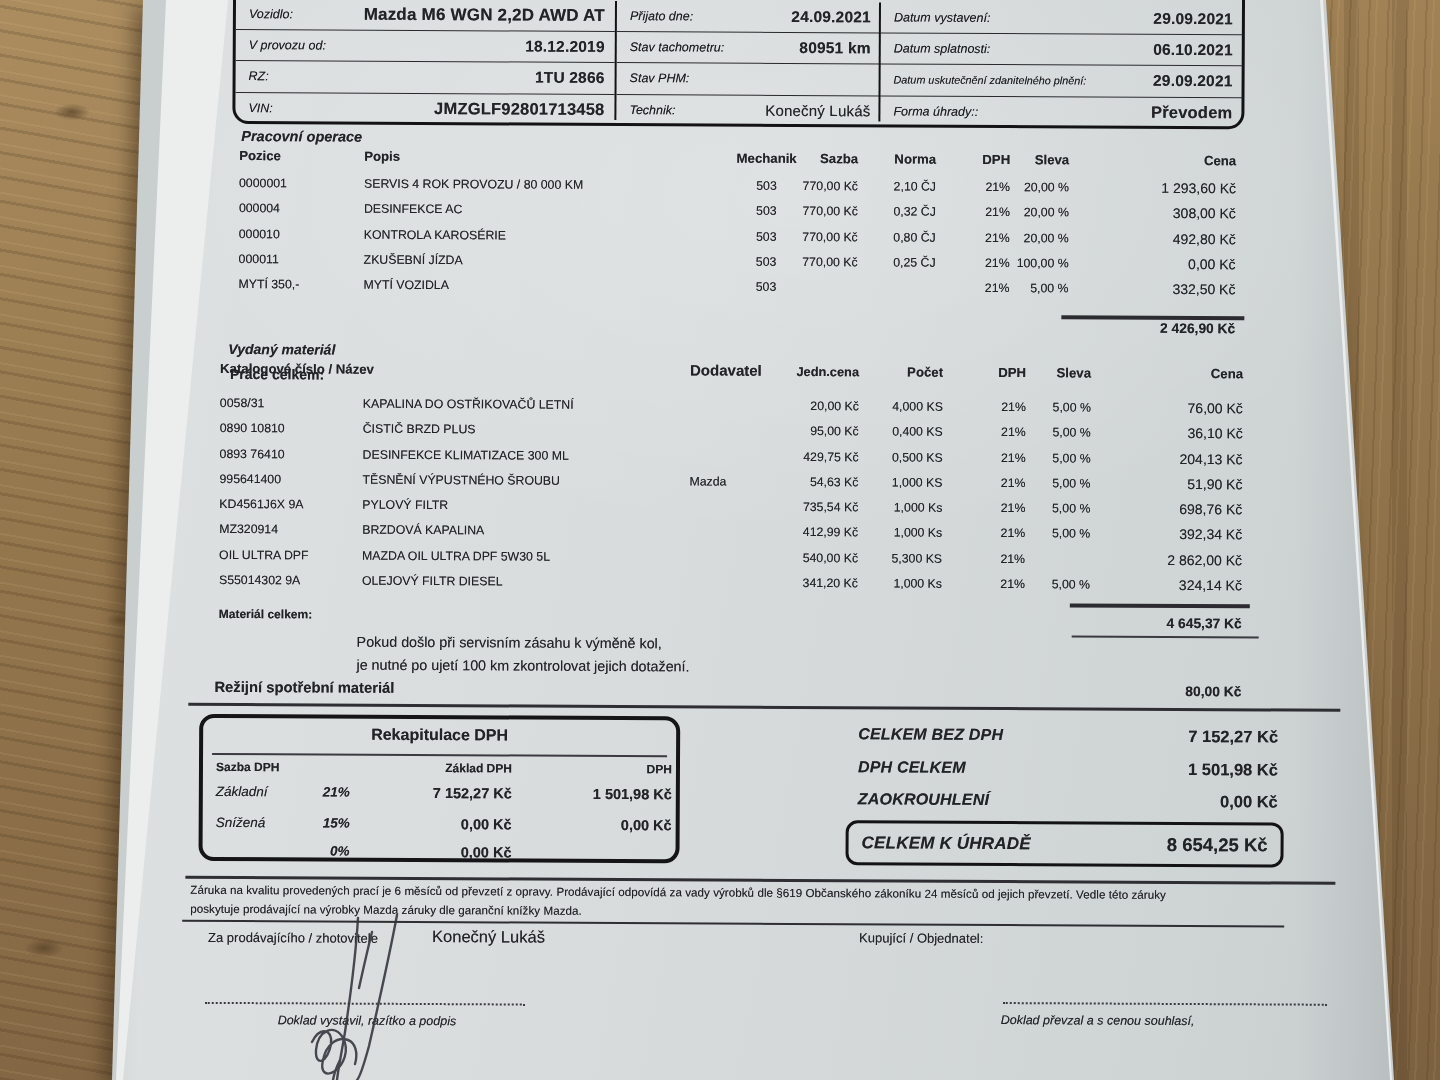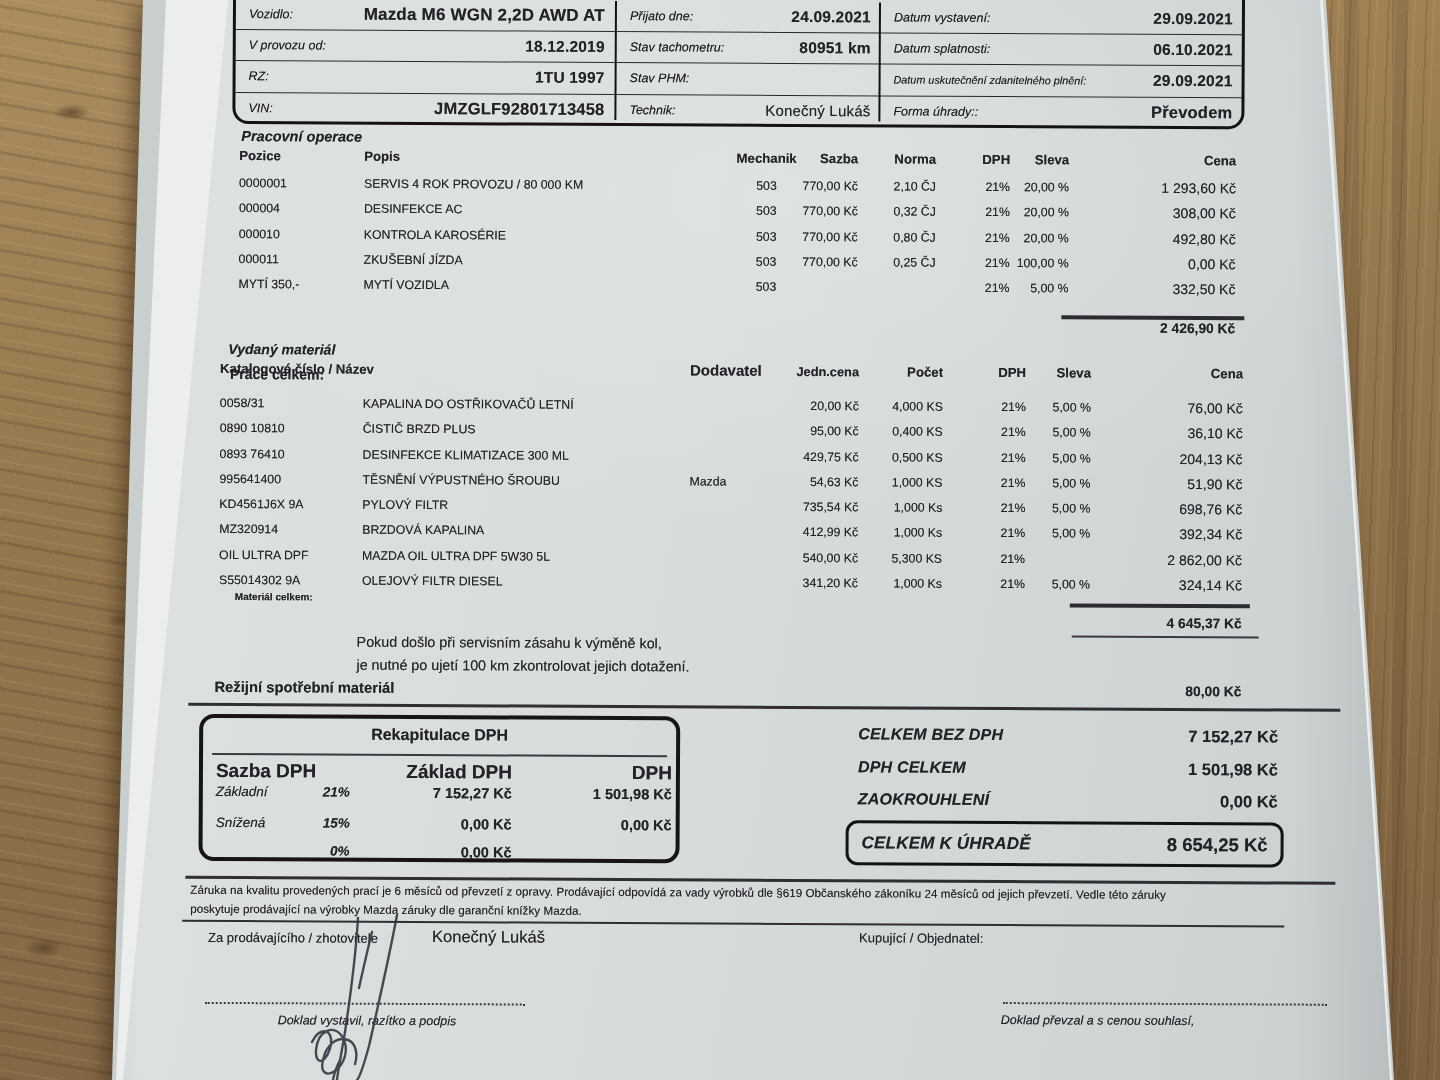"1TU 1997" span.hval { text: 1997 -> 2866 }
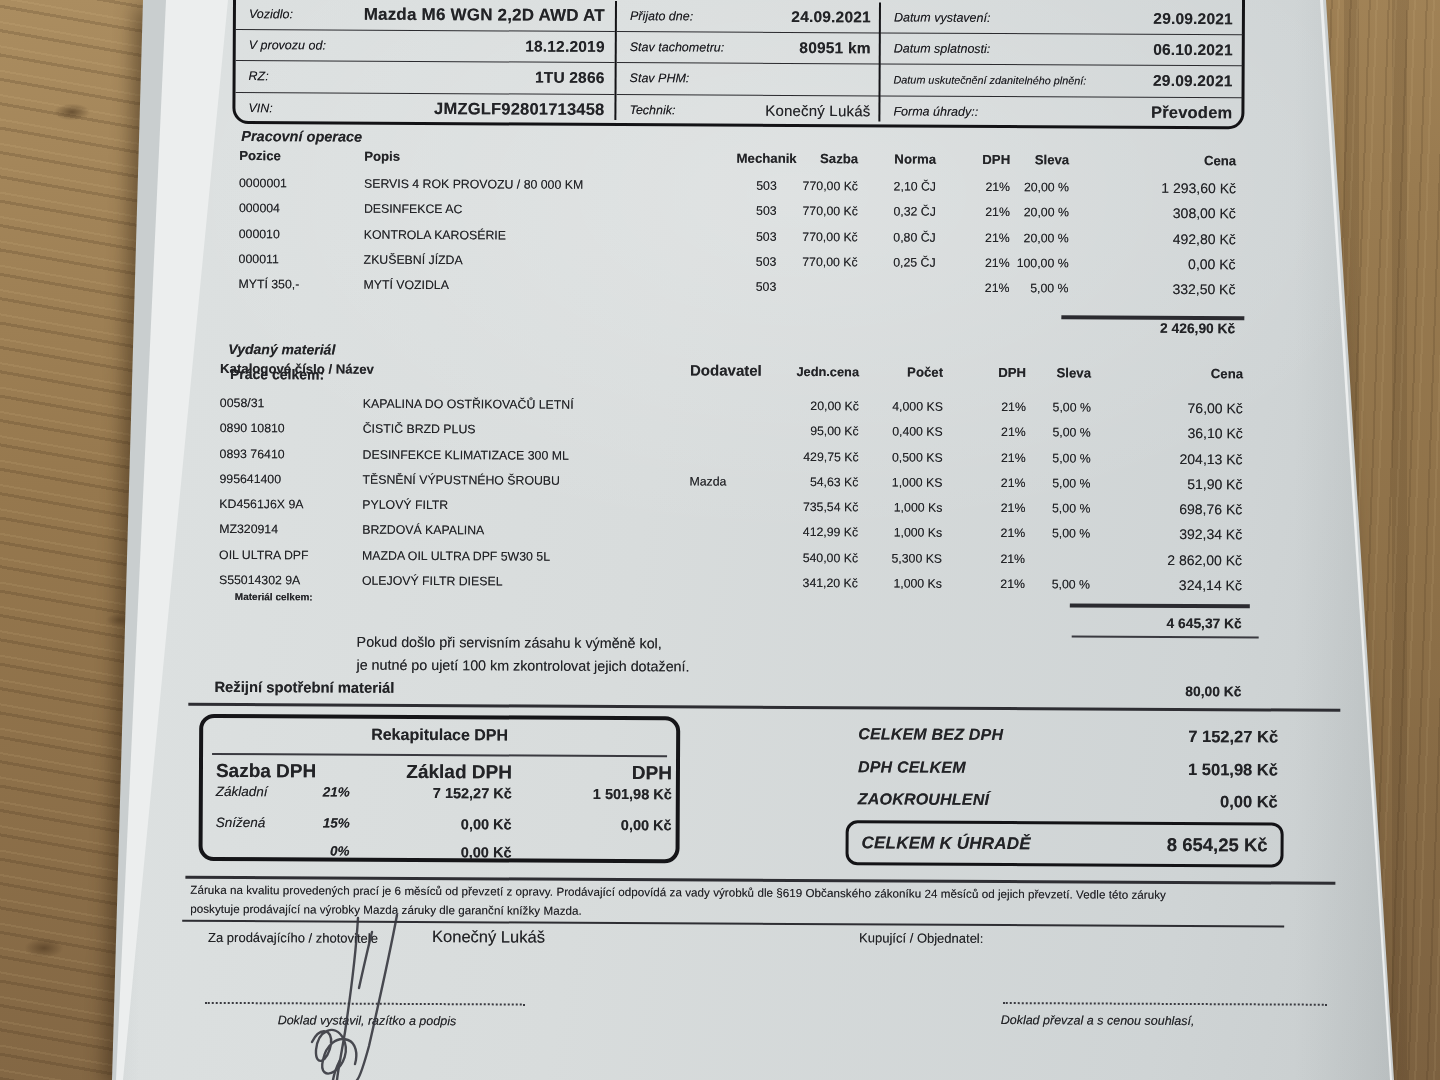"Materiál celkem:" div.abs { font-size: 10px -> 12px; margin-left: 16px -> none; top: 591px -> 607px }
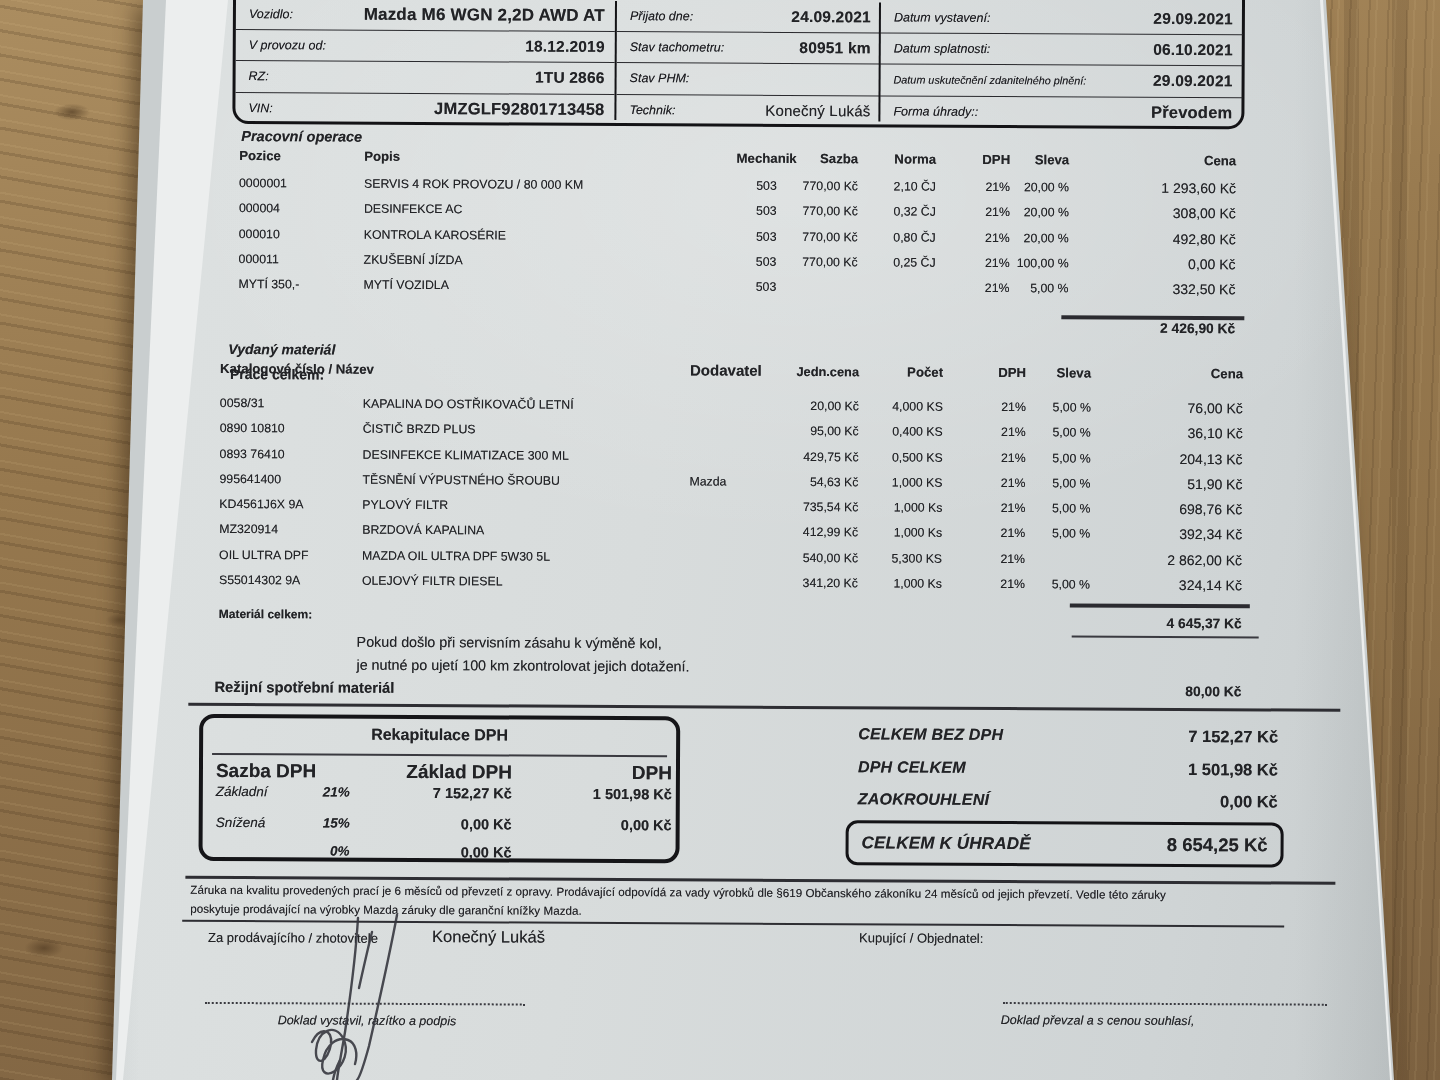"Sazba DPH" .vat-h { font-size: 19px -> 12px }
